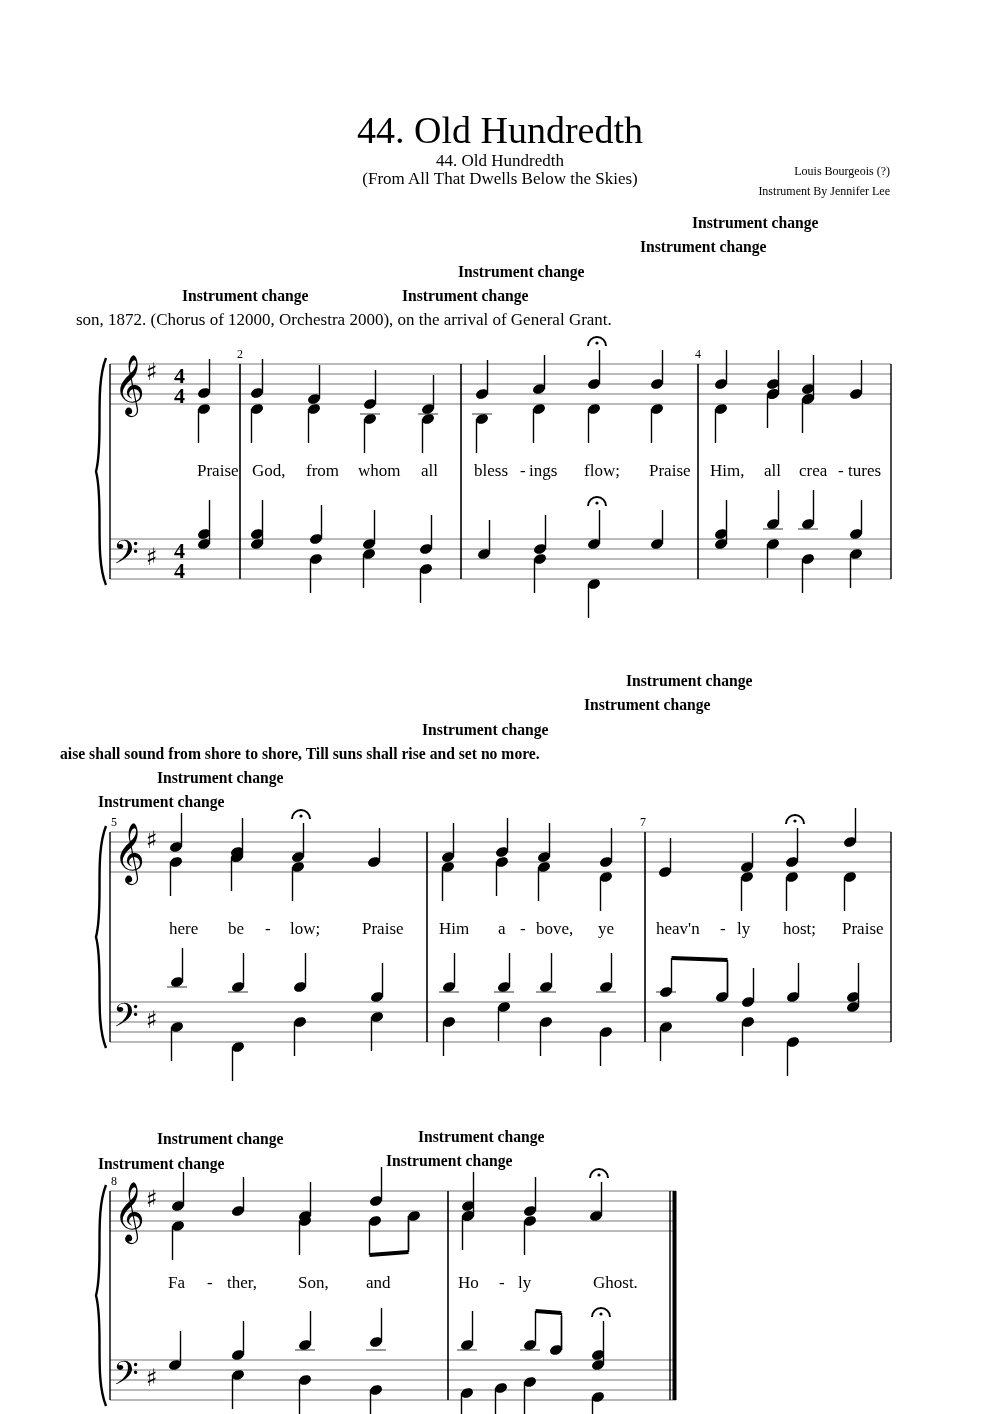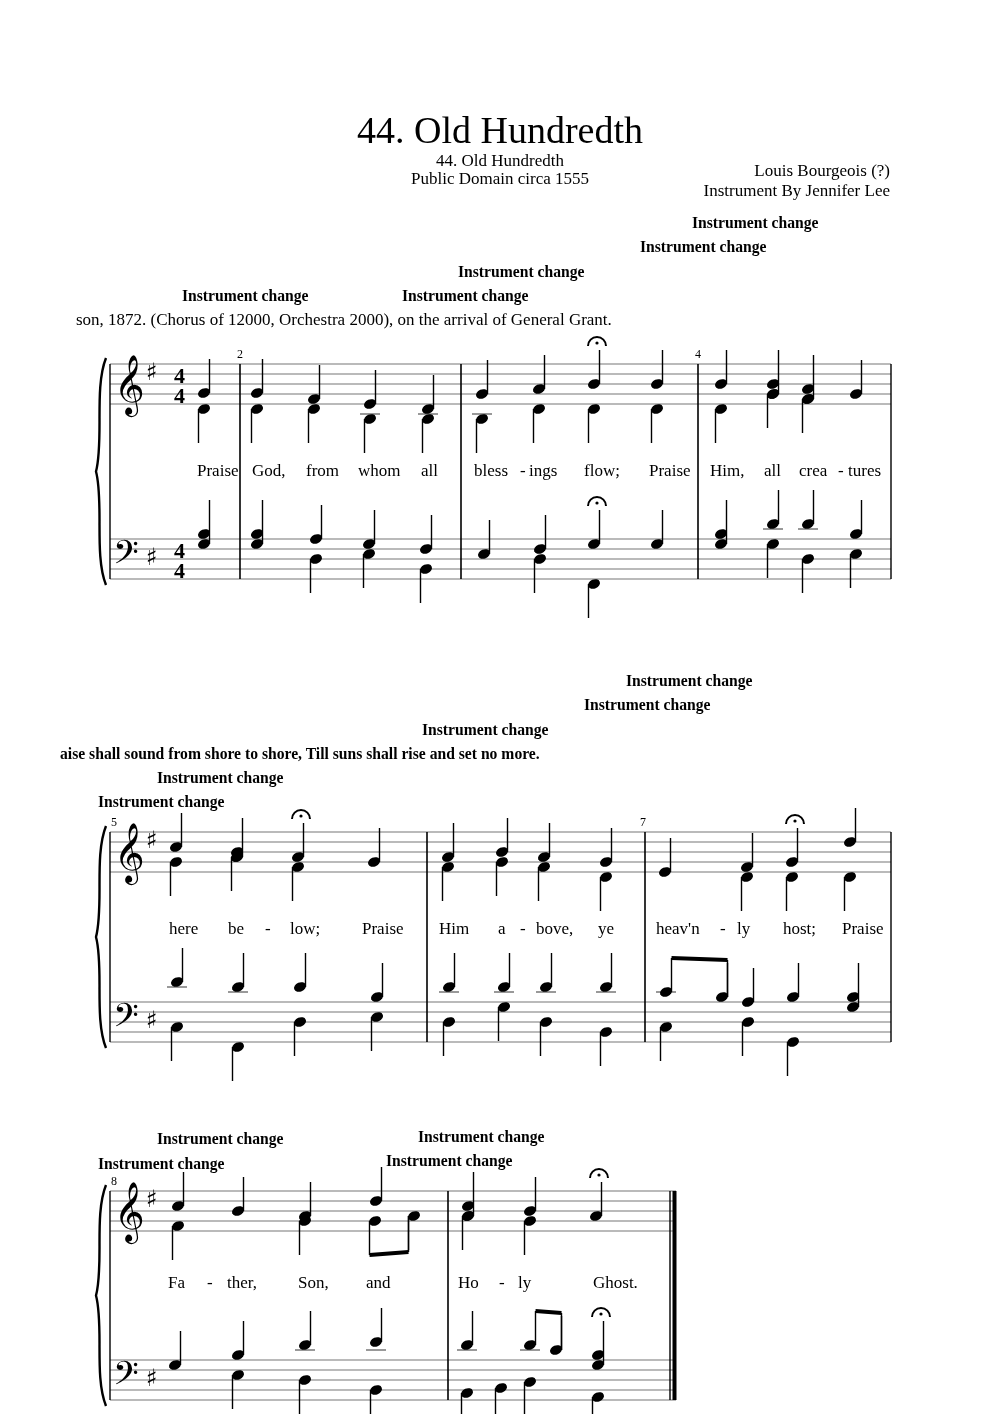"(From All That Dwells Below" div { html: none -> <div>(From All That Dwells Below the Skies)</div> }
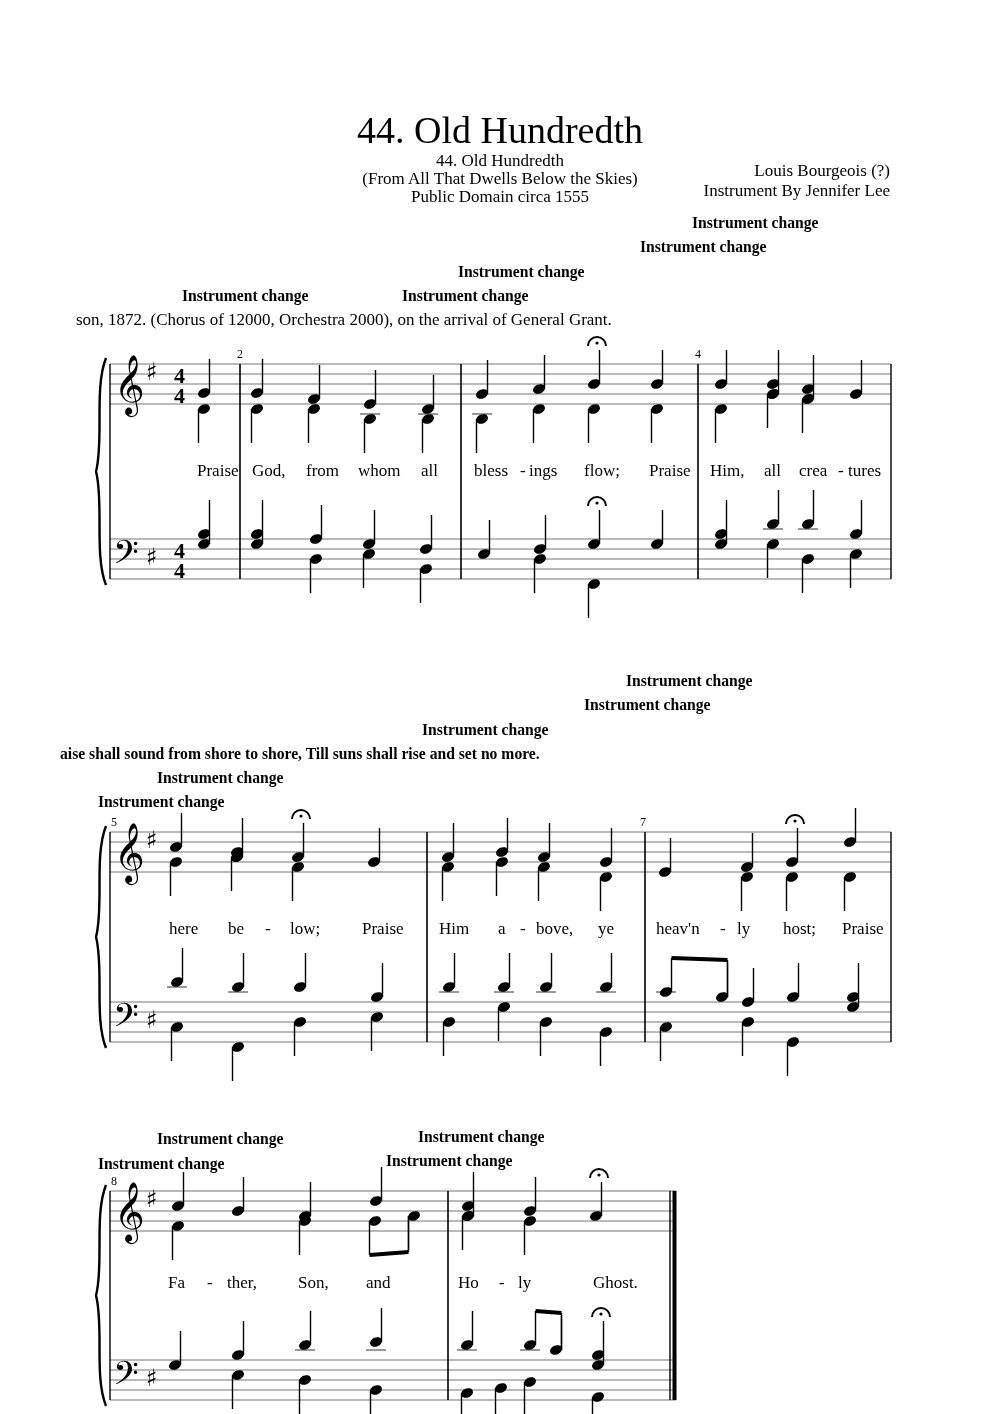"Louis Bourgeois (?)" .composer { font-size: 17px -> 12px }
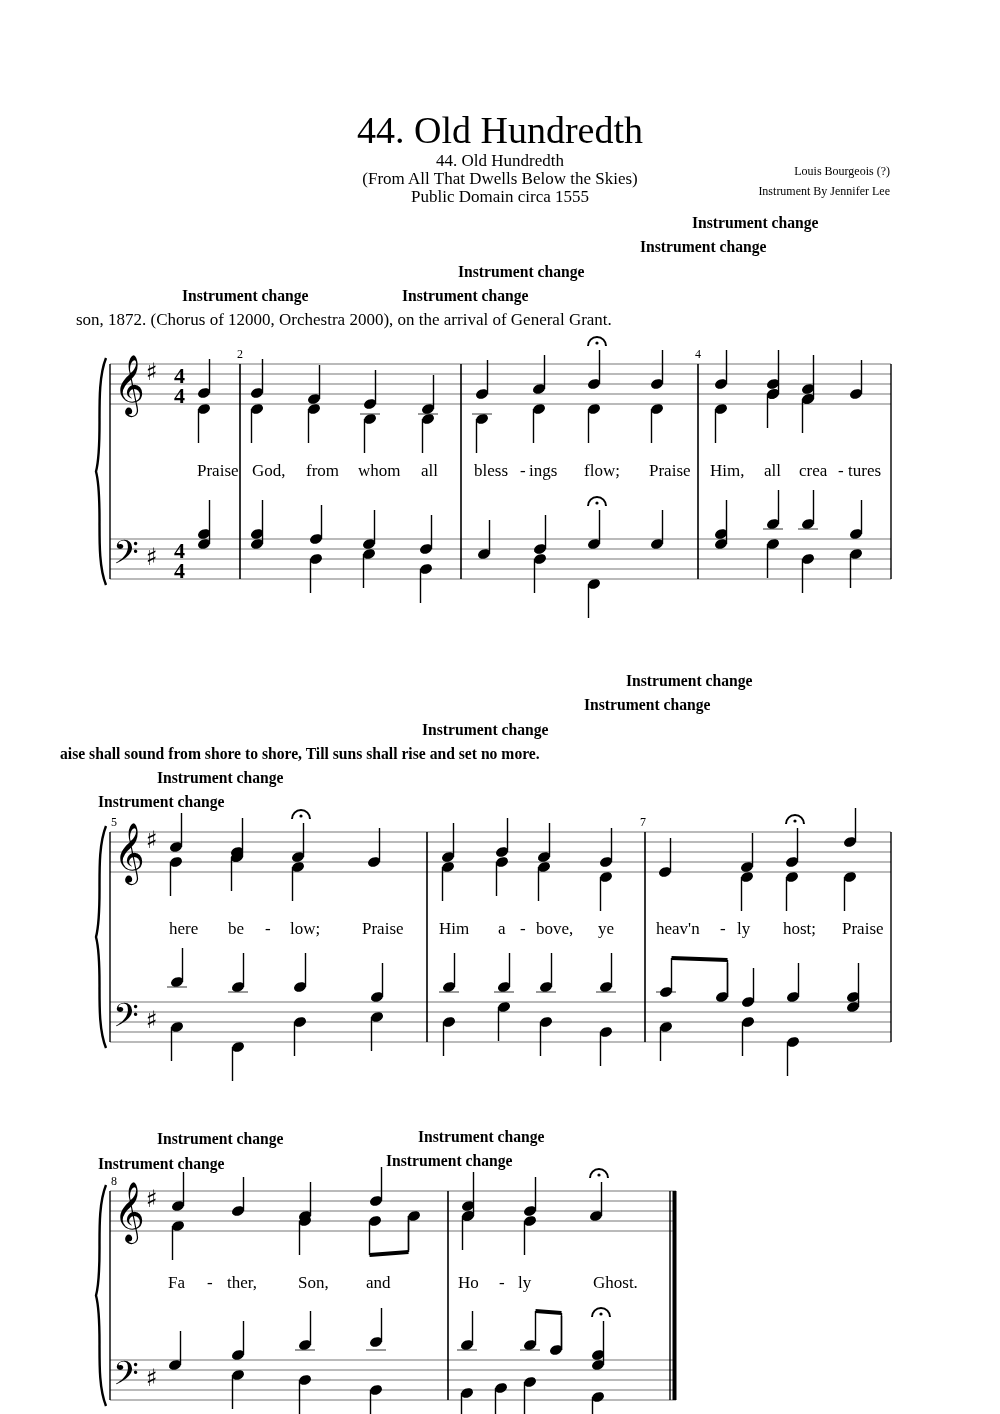"Public Domain circa 1555" div { html: <div>Public Domain circa 1555</div> -> none }
